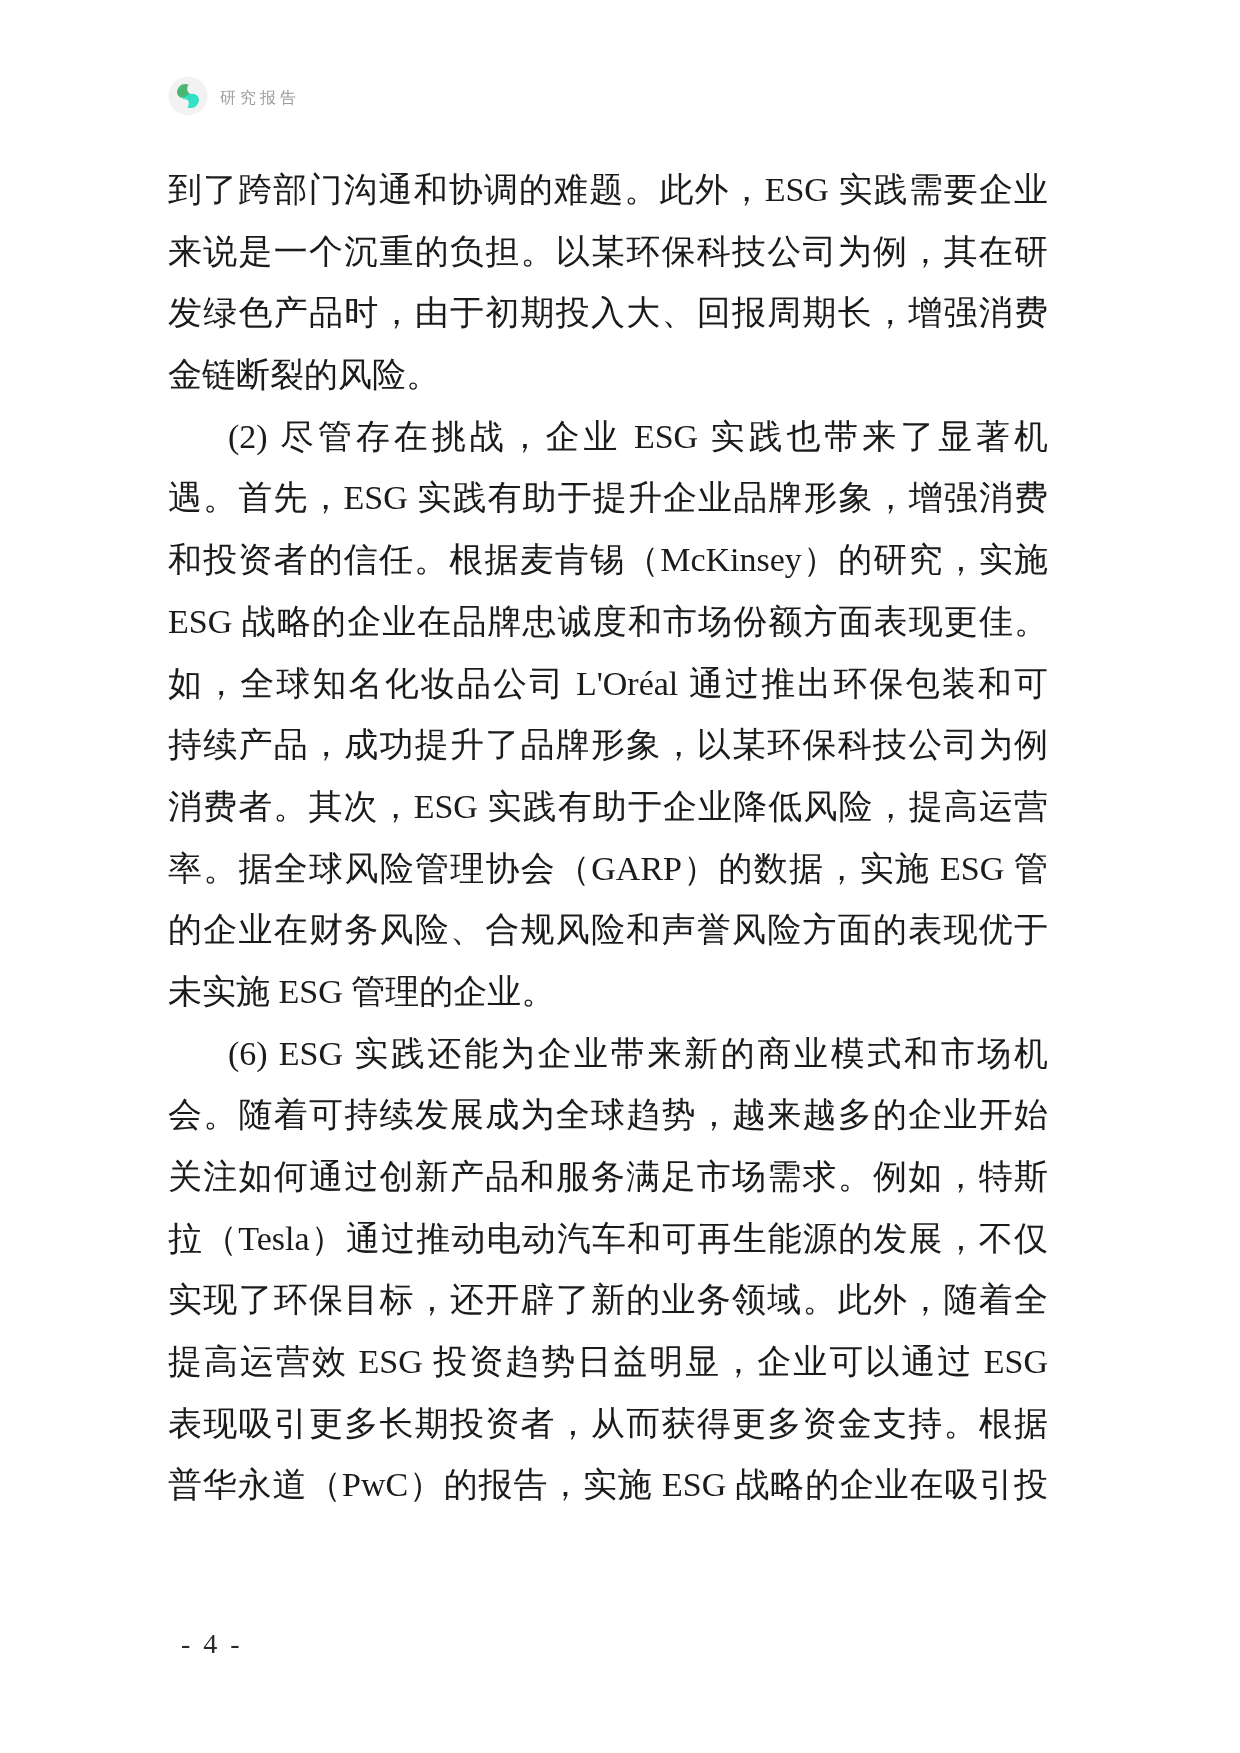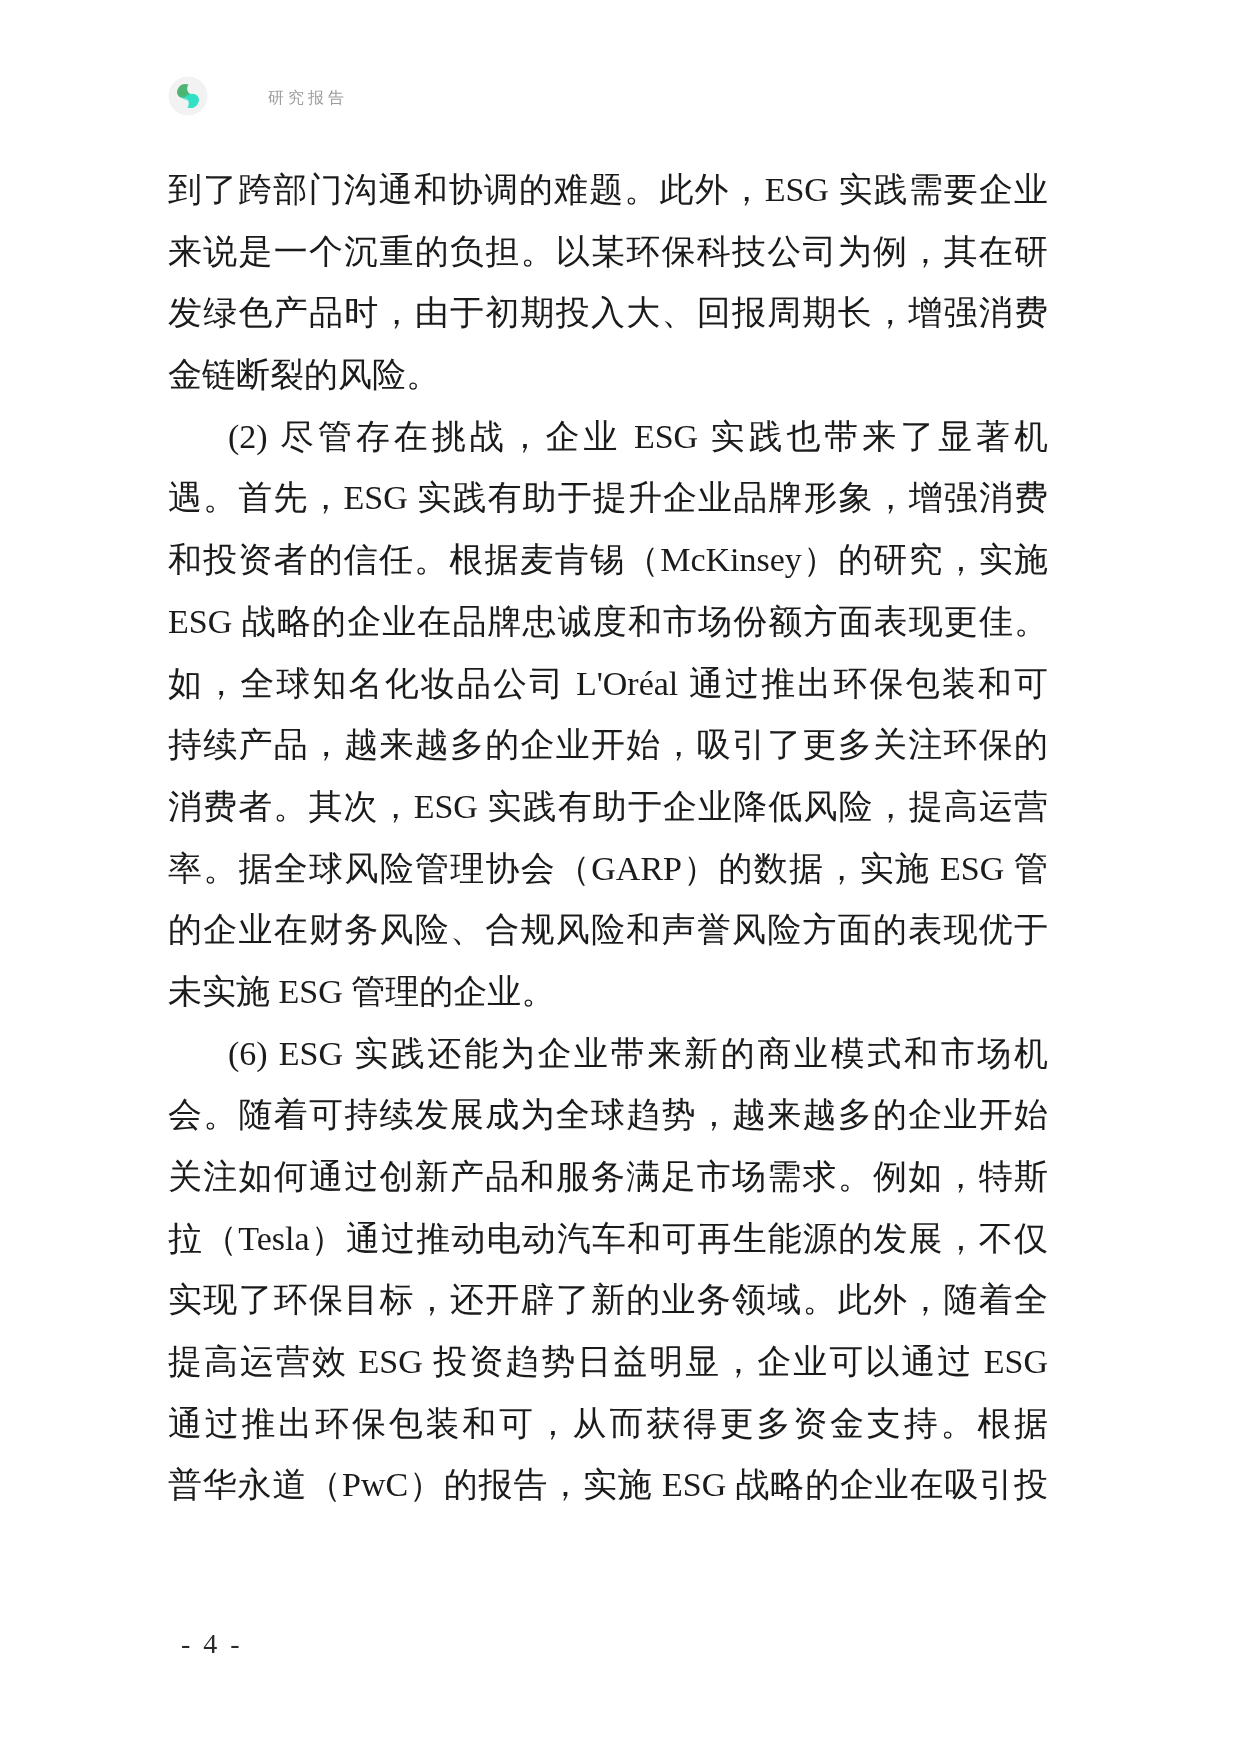"研究报告" .brand-label { margin-left: 48px -> none }
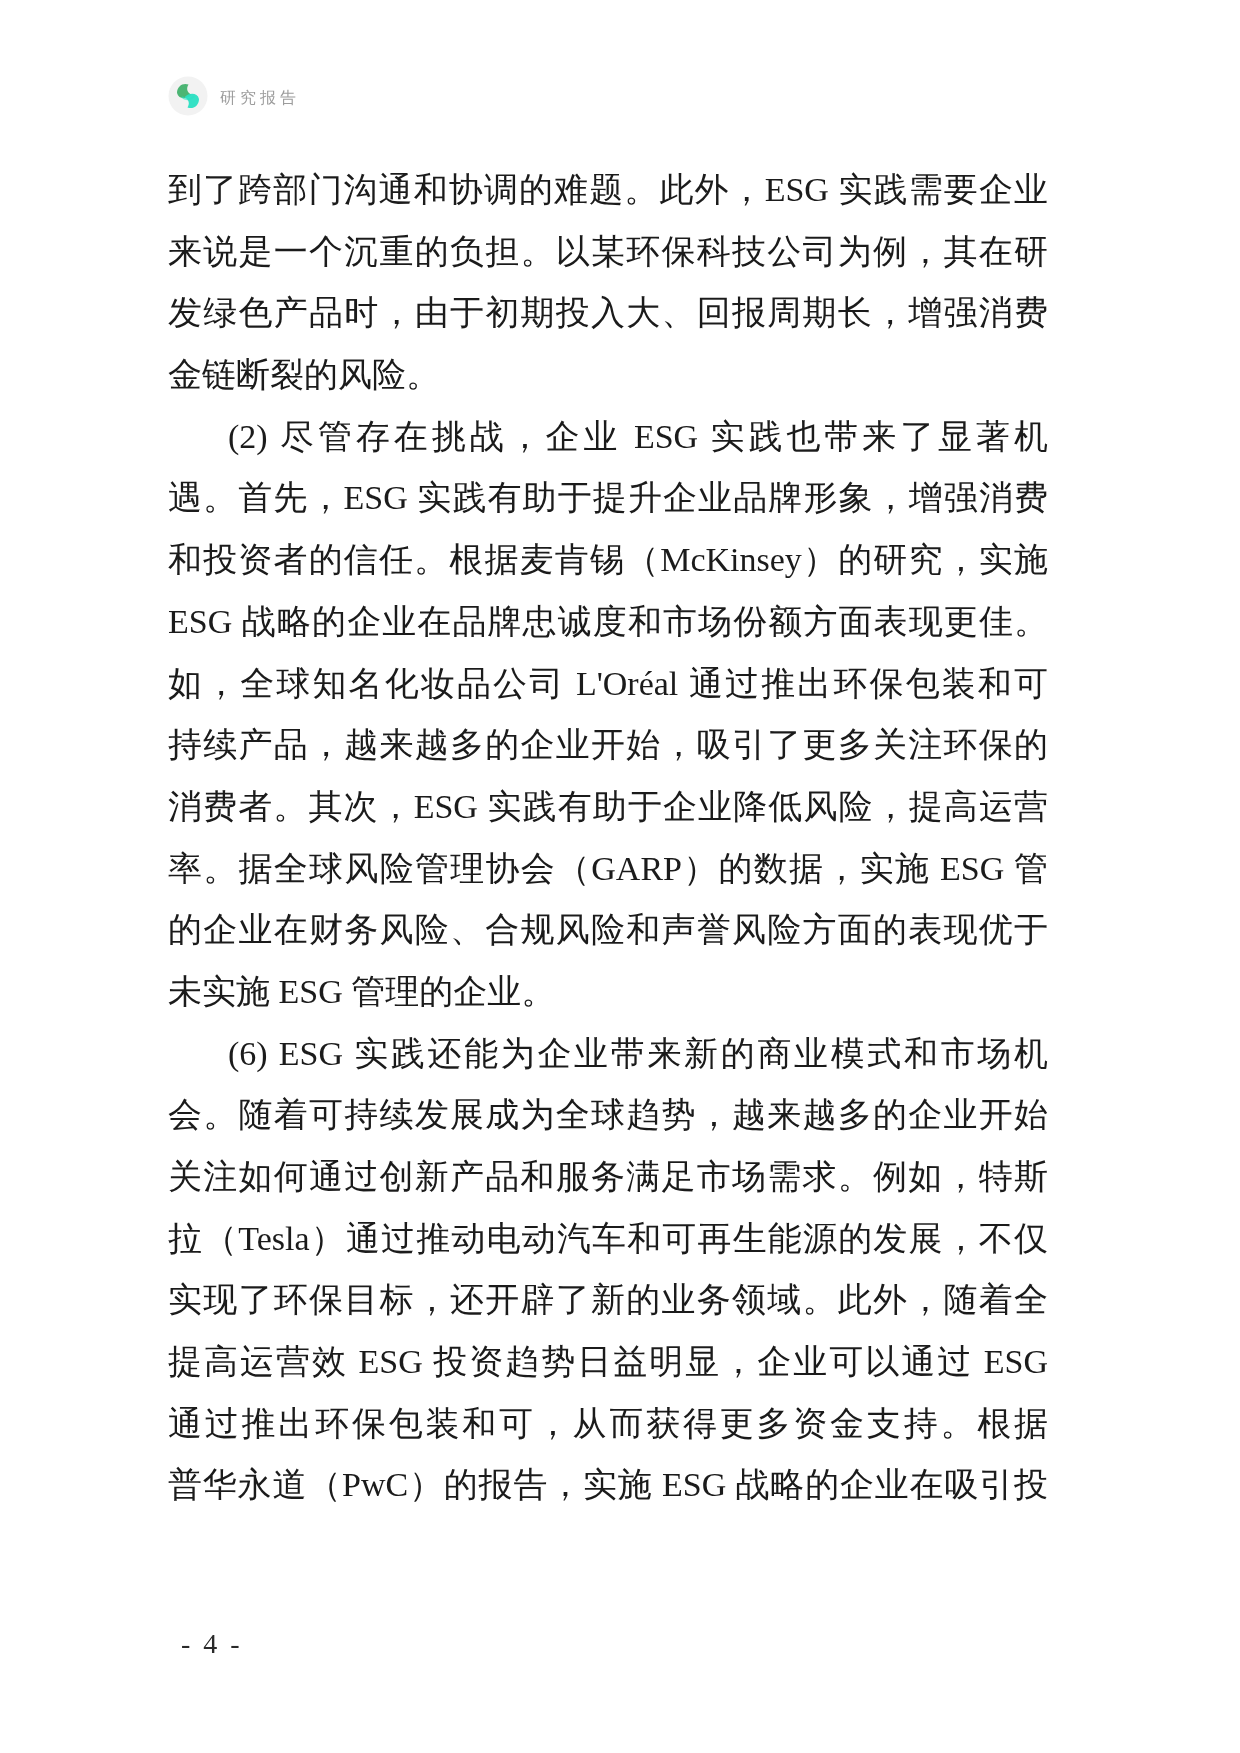"持续产品，越来越多的企业开始，吸引了更多关注环保的" div.line { text: 越来越多的企业开始，吸引了更多关注环保的 -> 成功提升了品牌形象，以某环保科技公司为例 }
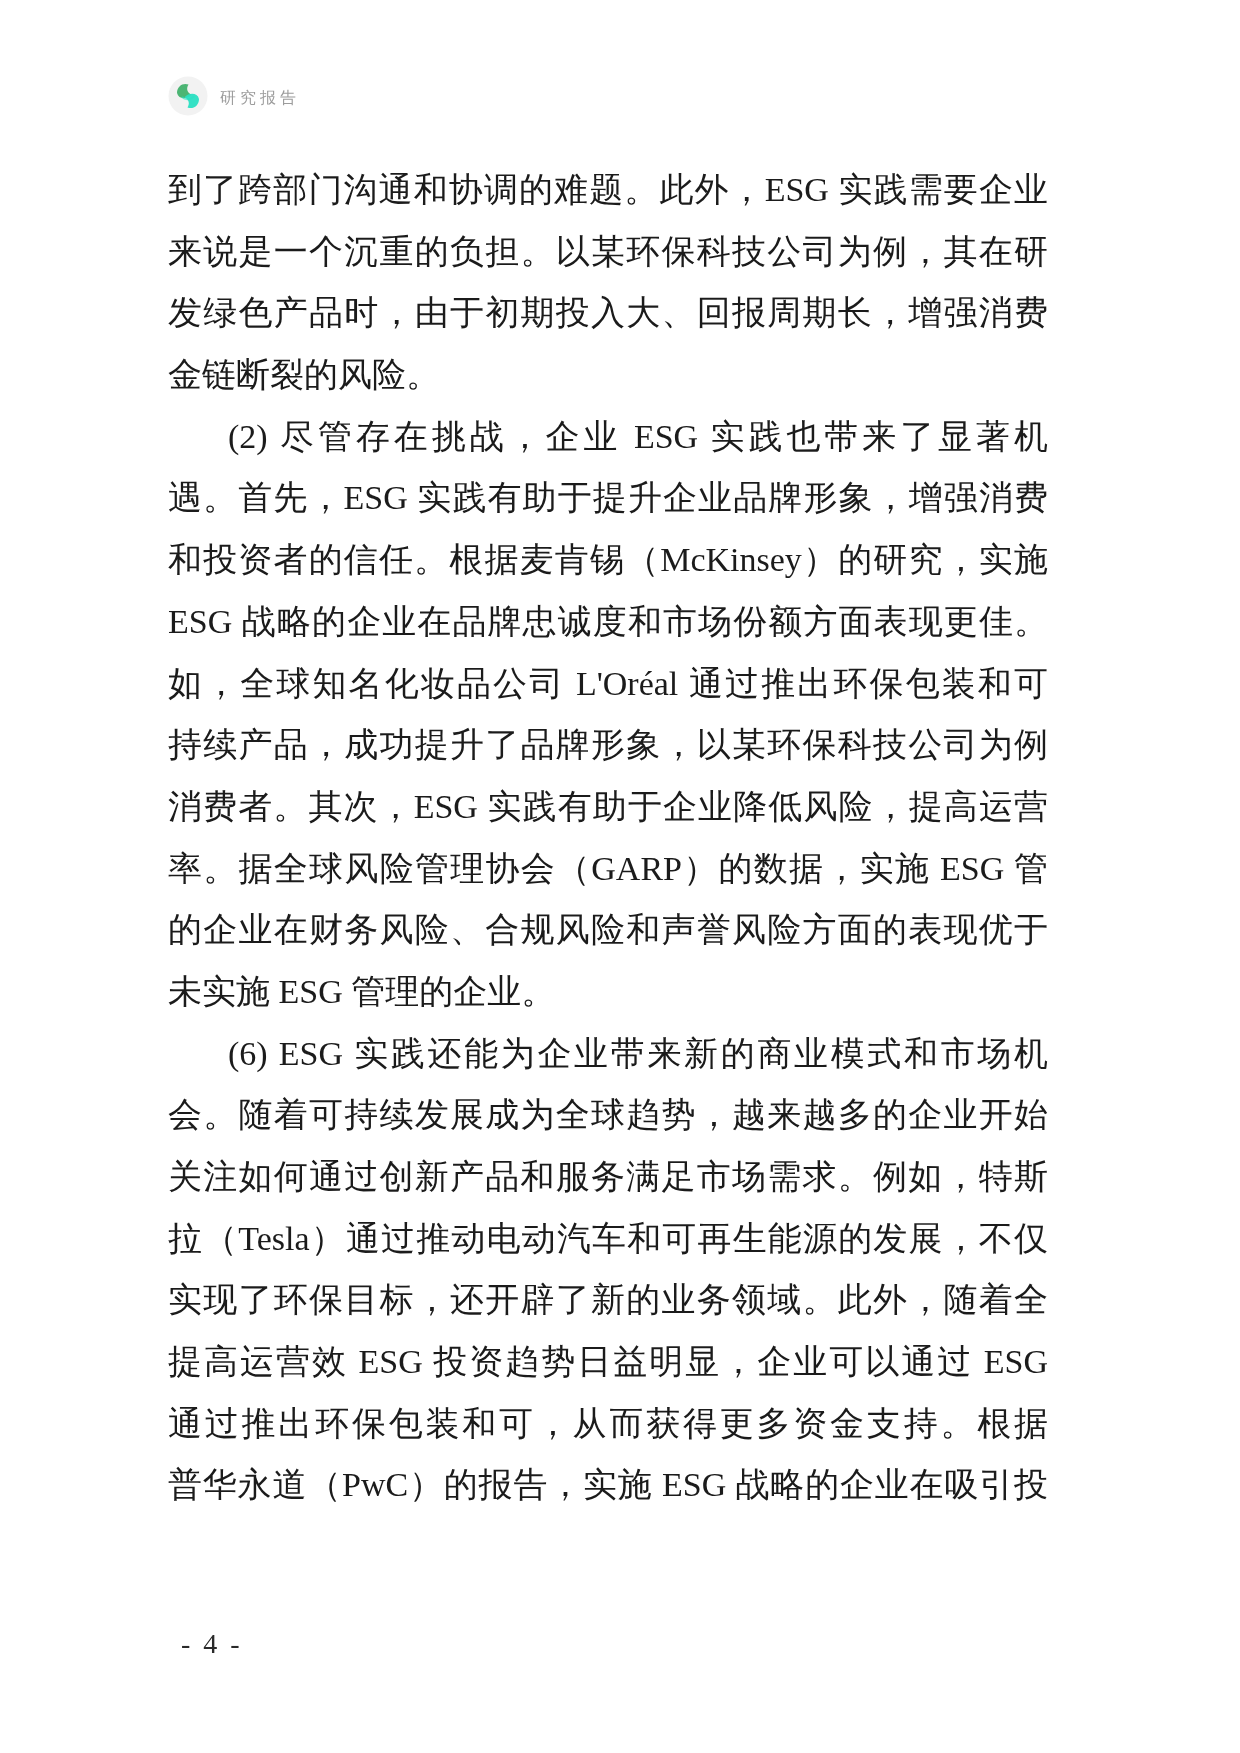"通过推出环保包装和可，从而获得更多资金支持。根据" div.line { text: 通过推出环保包装和可 -> 表现吸引更多长期投资者 }
